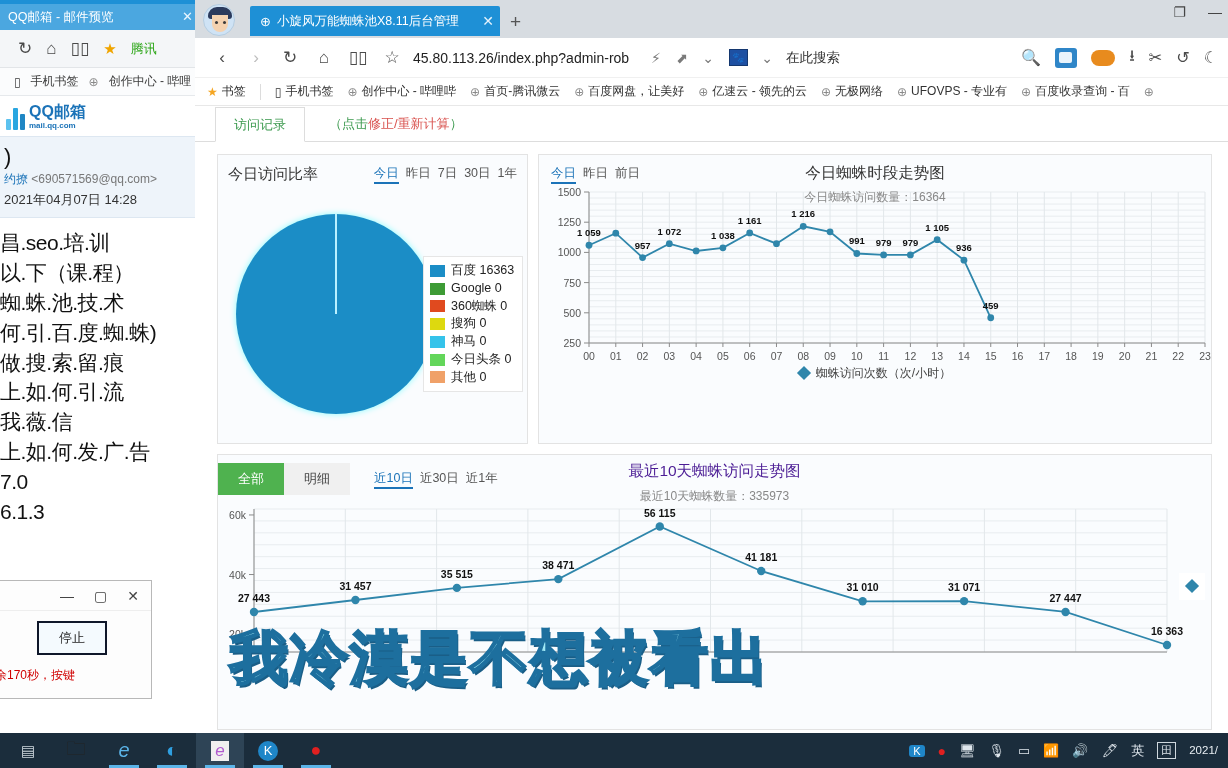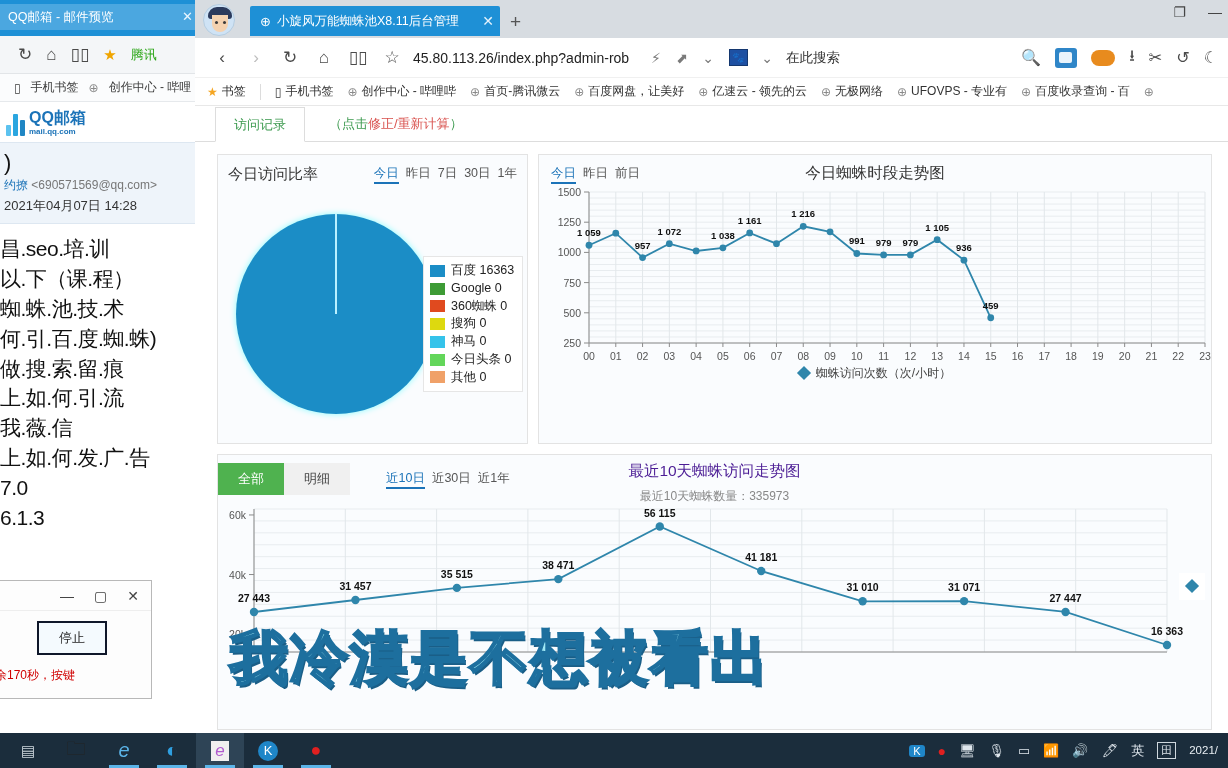"QQ邮箱 - 邮件预览" #qq-titlebar { height: 36px -> 30px }
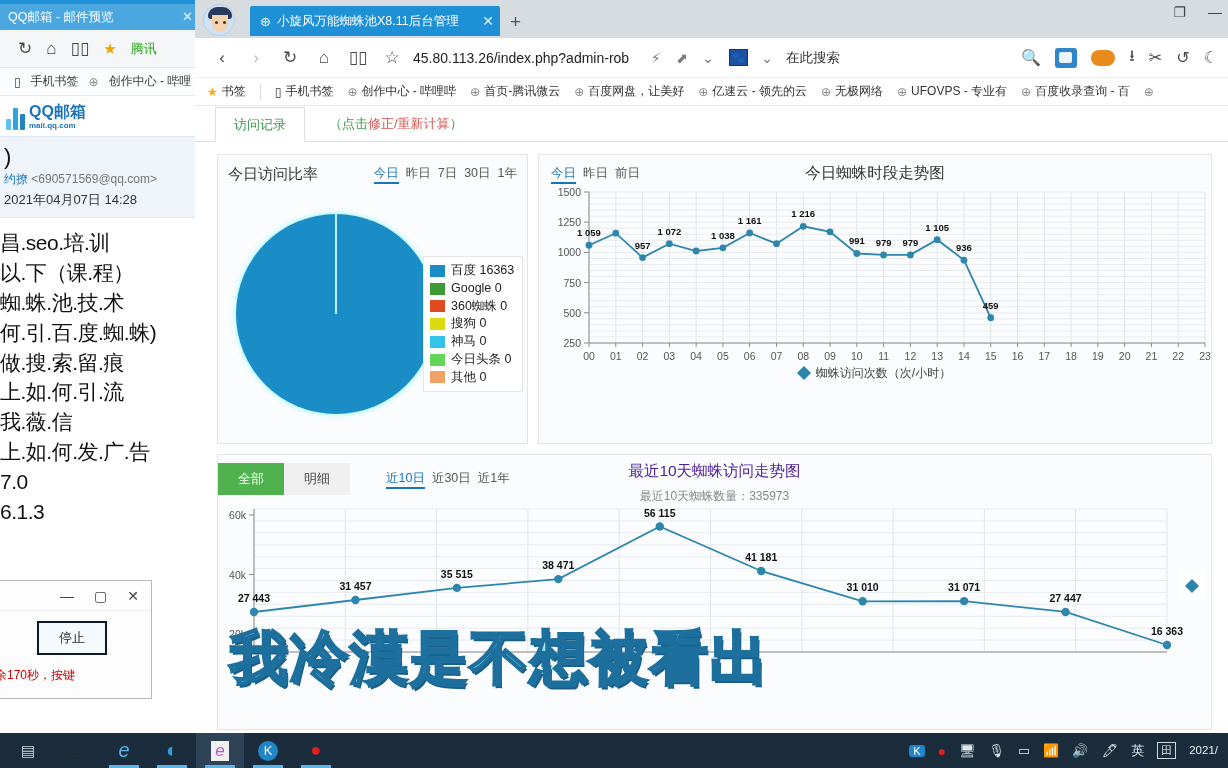"今日蜘蛛访问数量：16364" div.s { html: none -> <div>今日蜘蛛访问数量：16364</div> }
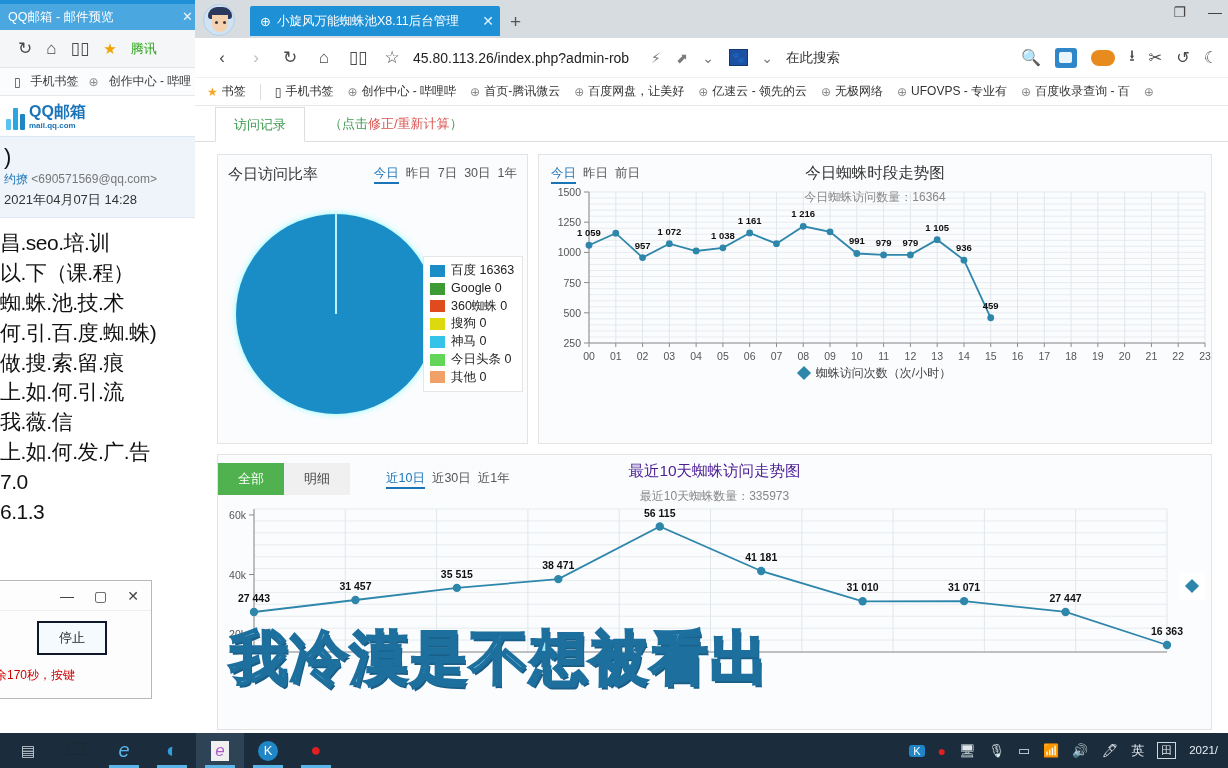"近10日" #ten-range { margin-left: 36px -> 24px }
